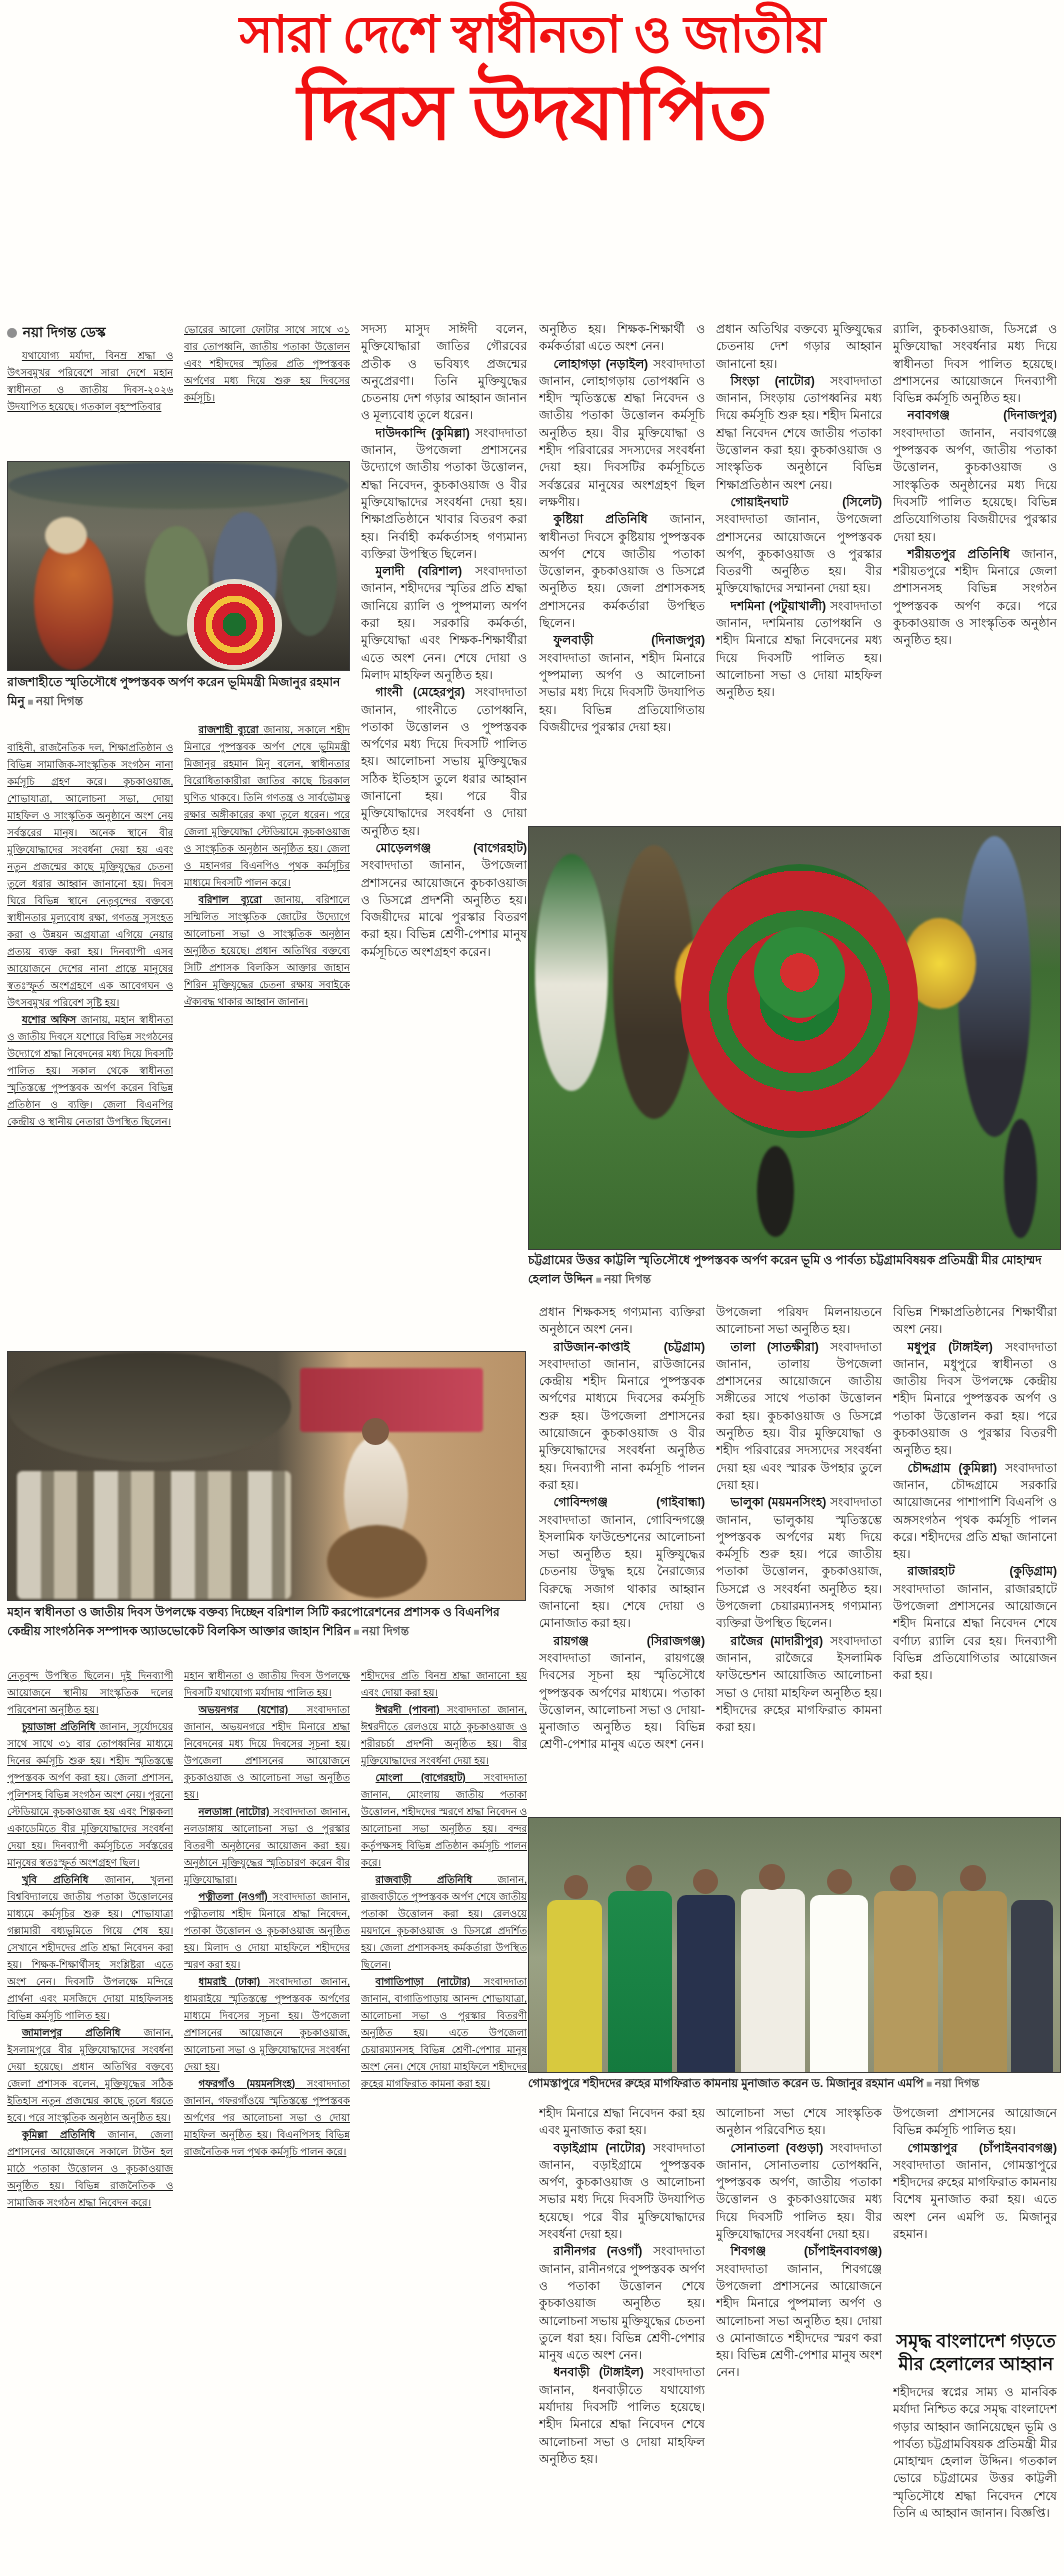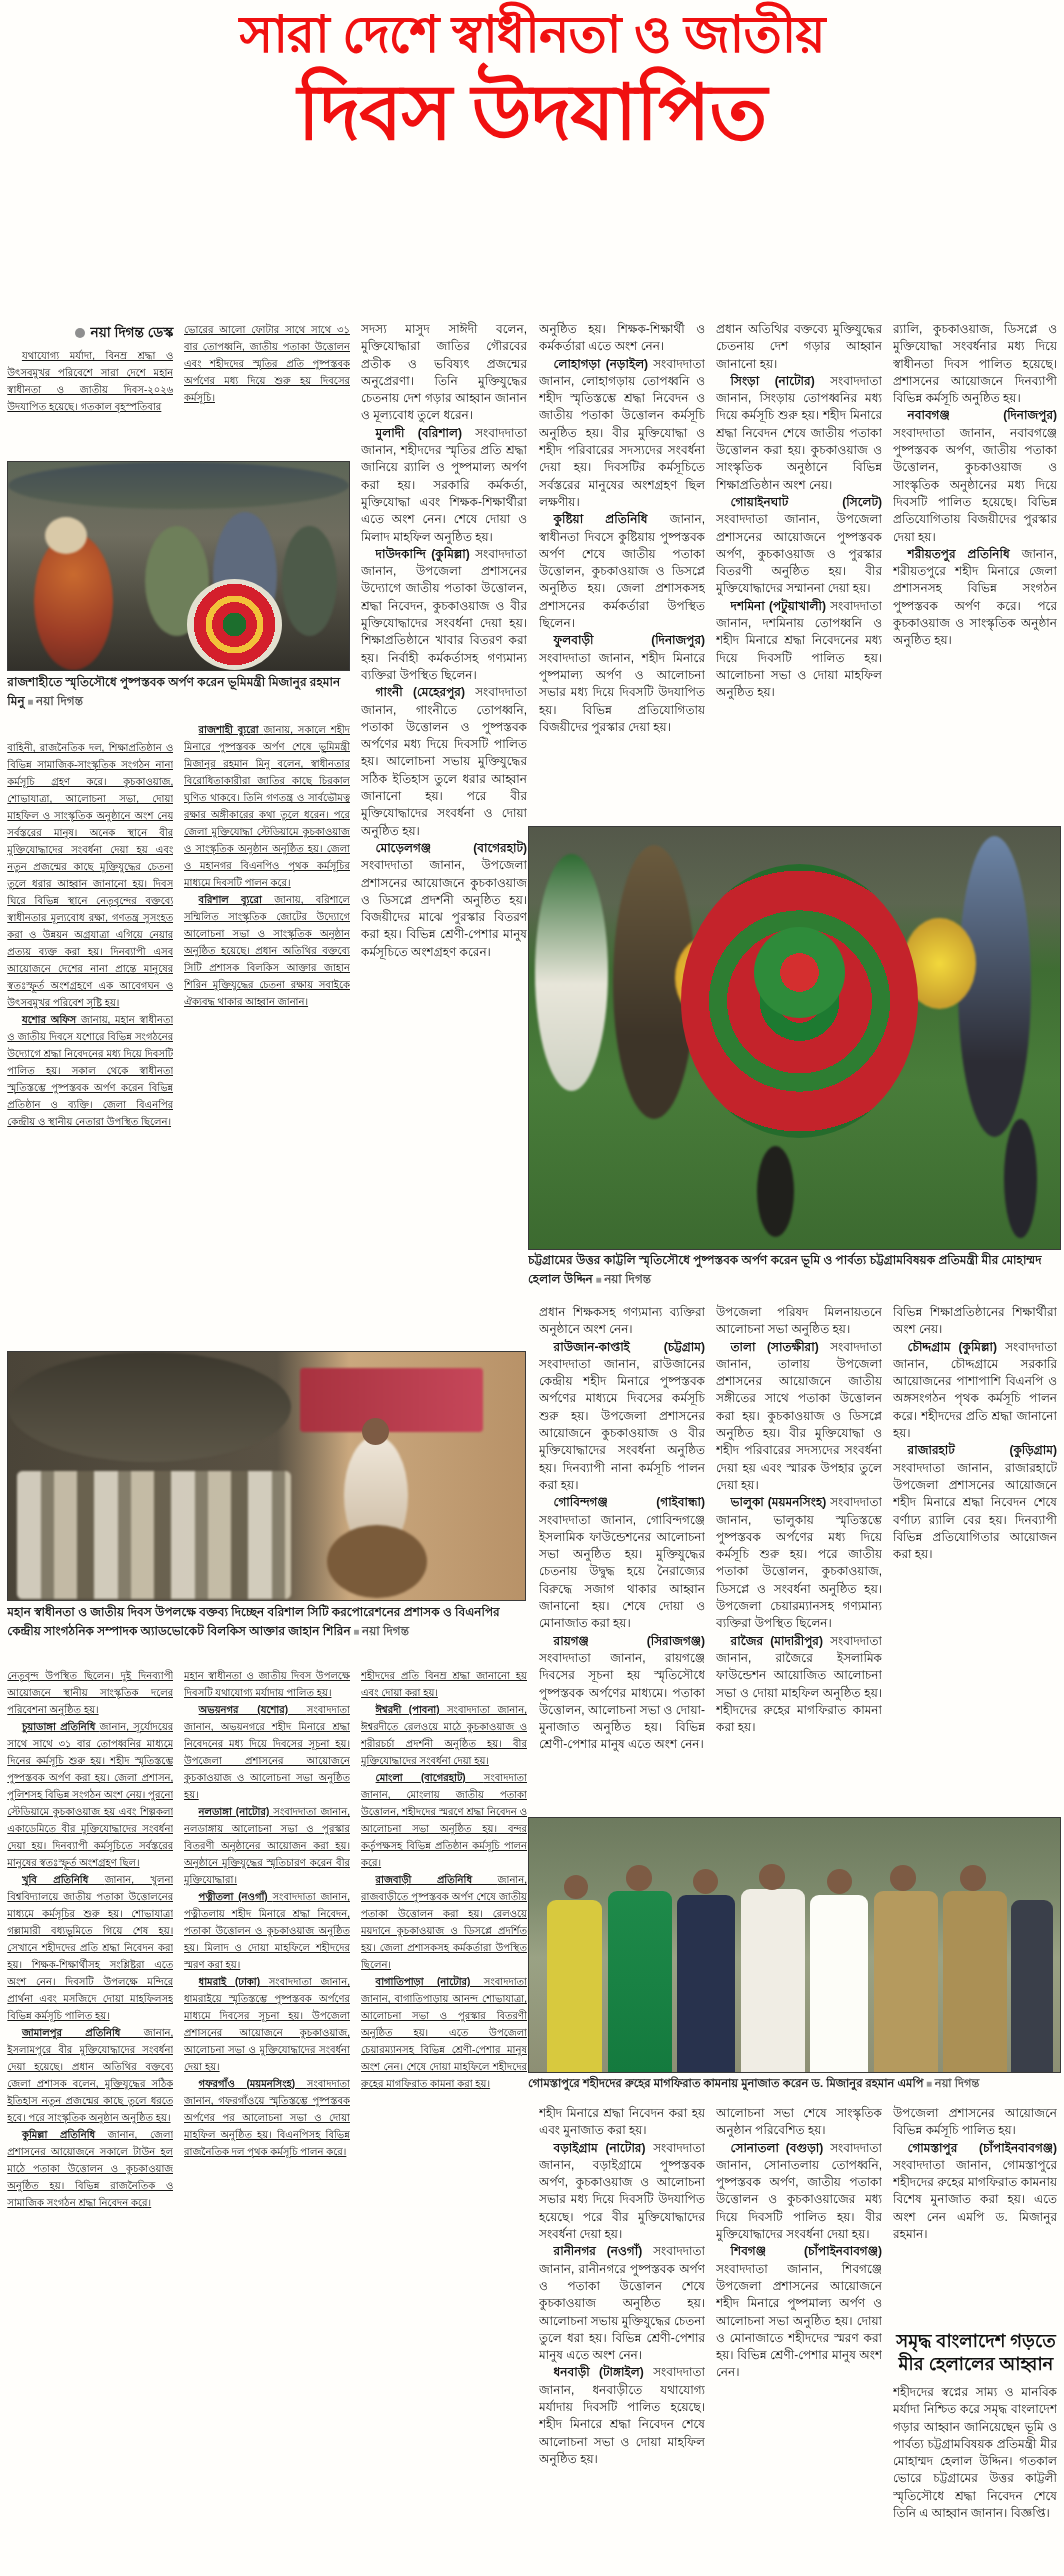"নয়া দিগন্ত ডেস্ক" .byline { justify-content: flex-end -> none }
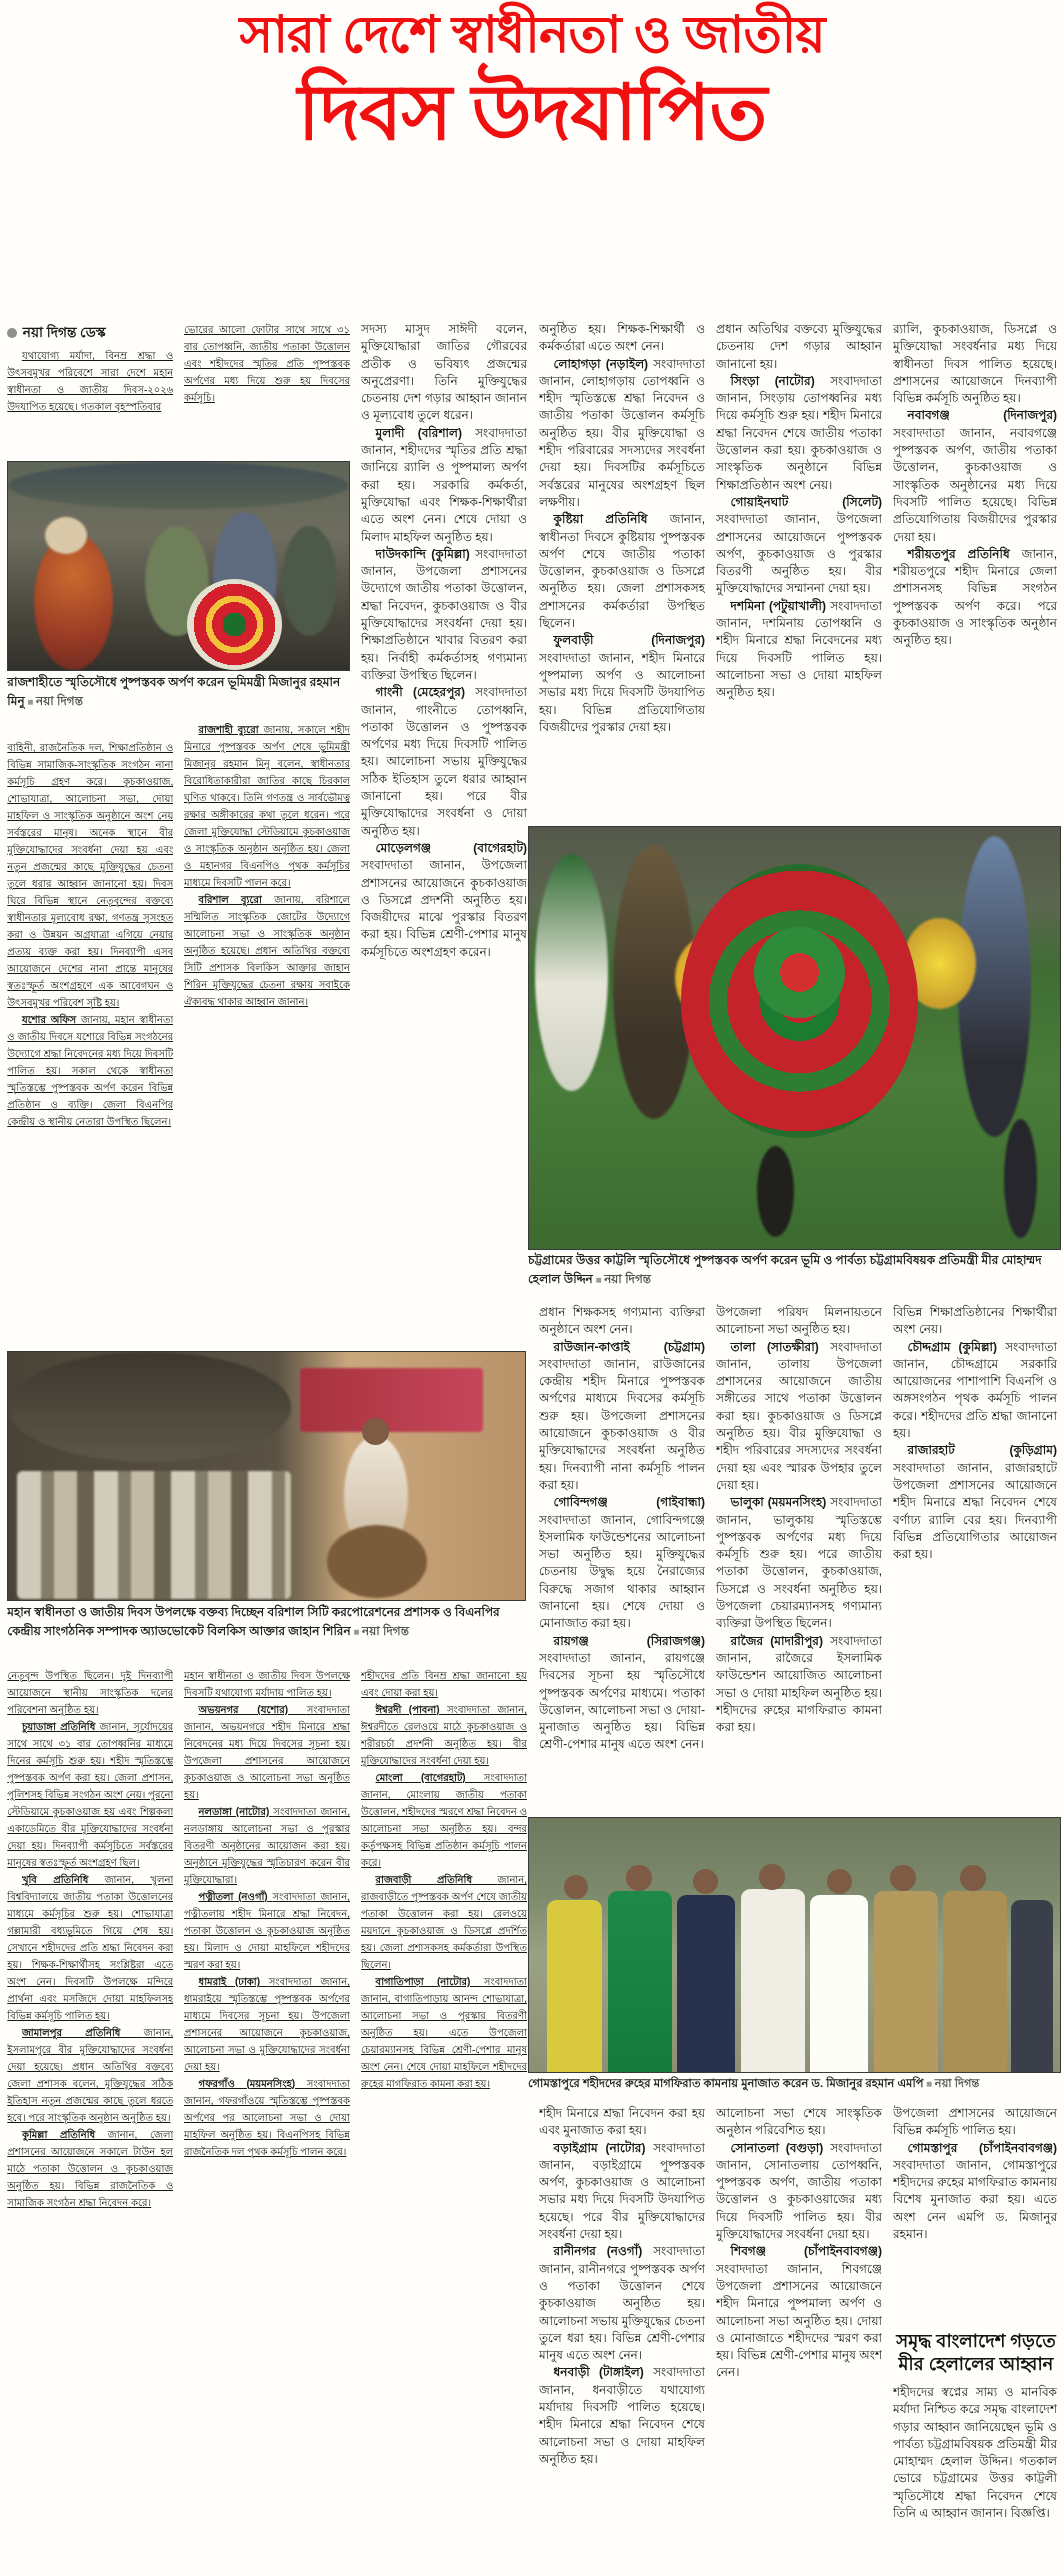"মুলাদী (বরিশাল) সংবাদদাতা জানান, শহীদদের" p { order: before "দাউদকান্দি (কুমিল্লা) সংবাদদাতা জানান," -> after "দাউদকান্দি (কুমিল্লা) সংবাদদাতা জানান," }
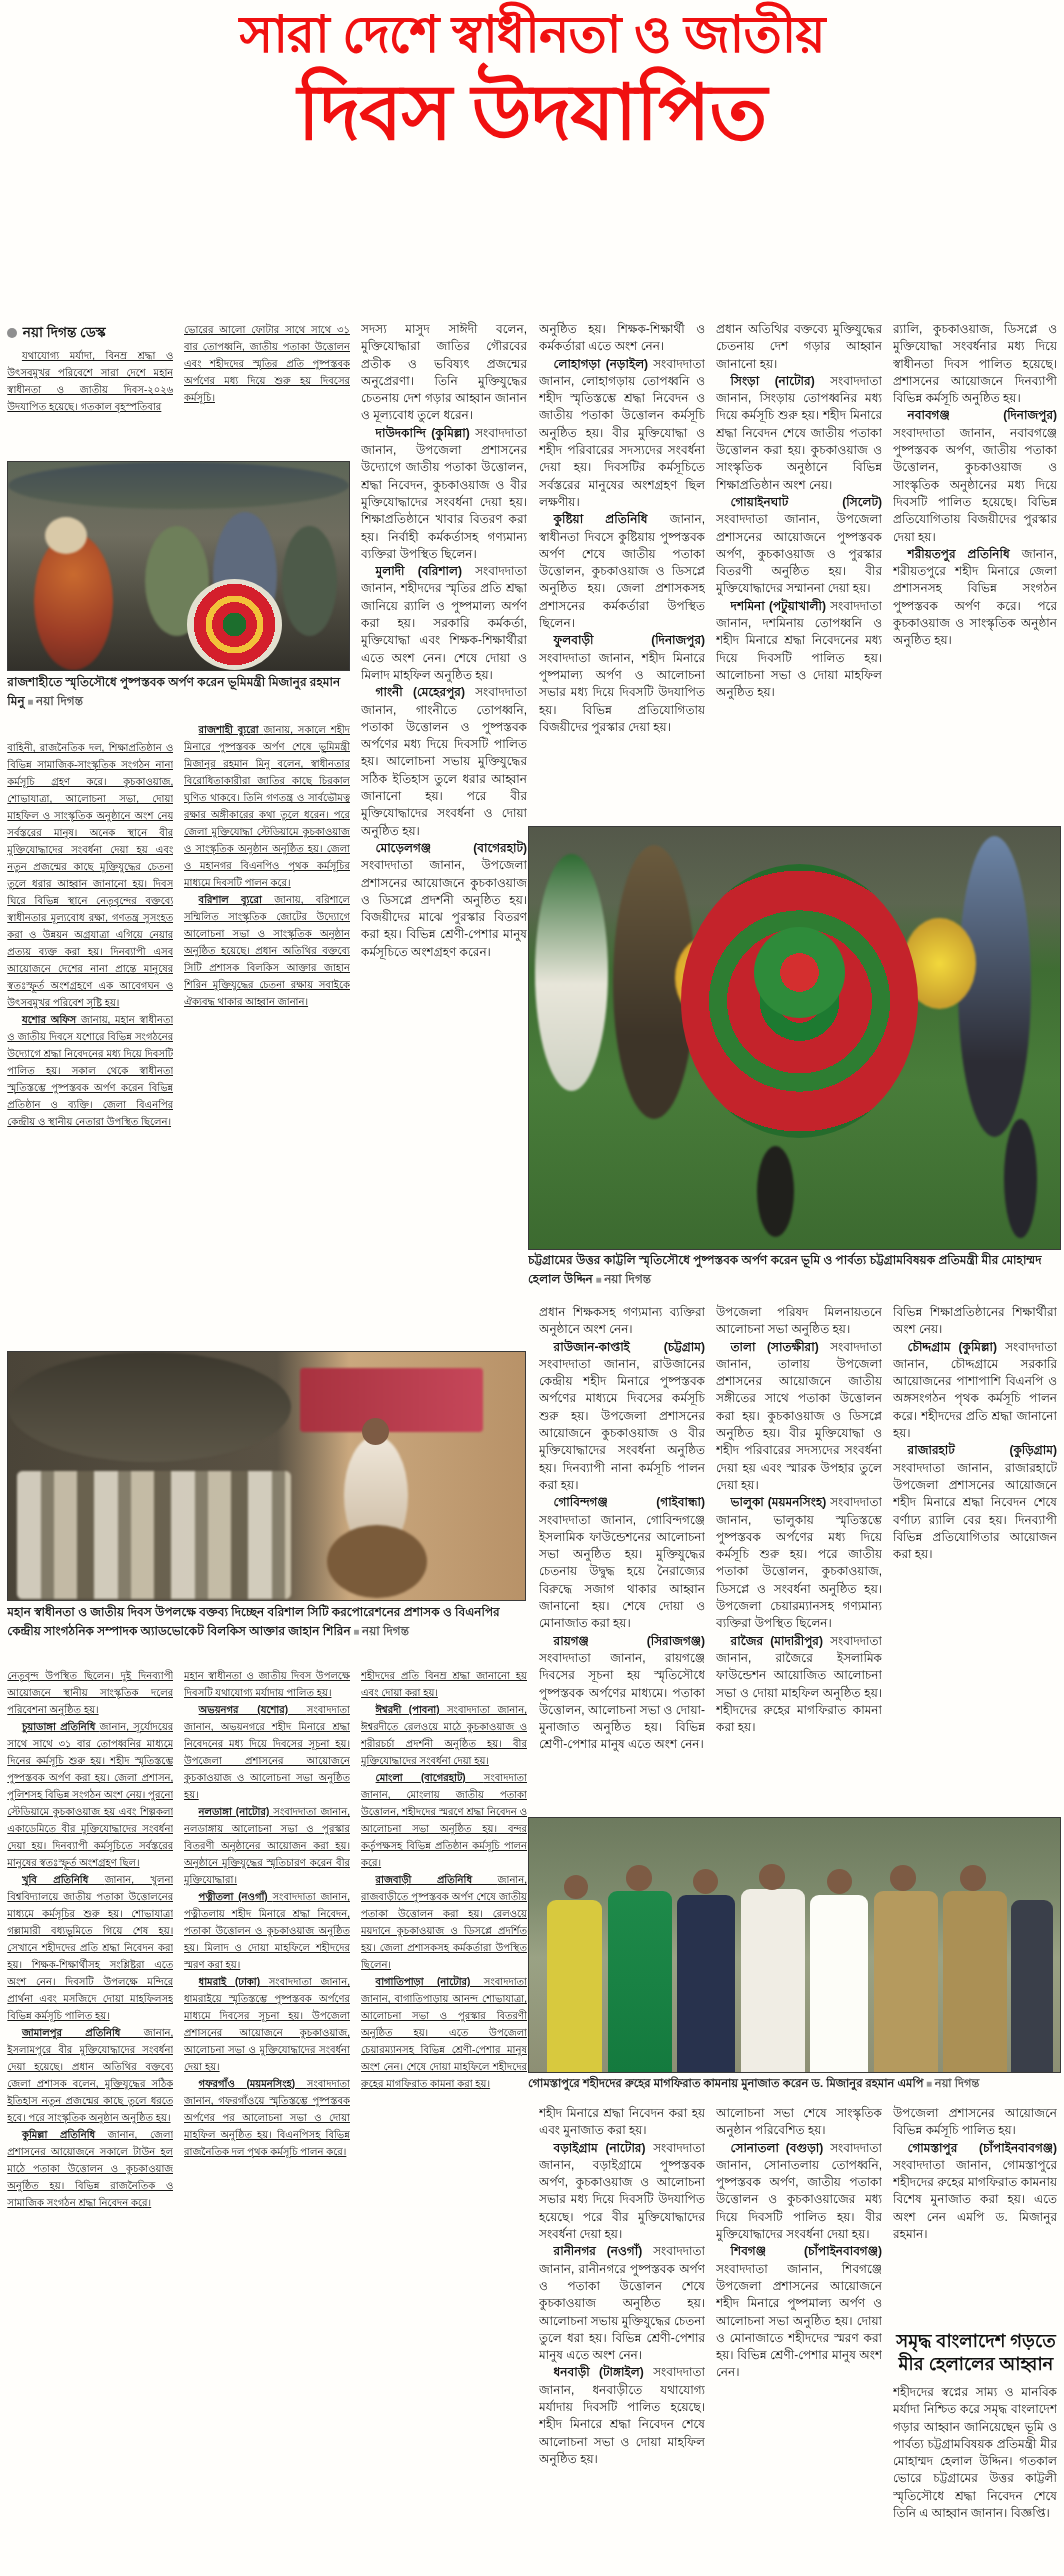"মধুপুর (টাঙ্গাইল) সংবাদদাতা জানান," p { html: none -> <p><b>মধুপুর (টাঙ্গাইল) </b>সংবাদদাতা জানান, মধুপুরে স্বাধীনতা ও জাতীয় দিবস উপলক্ষে কেন্দ্রীয় শহীদ মিনারে পুষ্পস্তবক অর্পণ ও পতাকা উত্তোলন করা হয়। পরে কুচকাওয়াজ ও পুরস্কার বিতরণী অনুষ্ঠিত হয়।</p> }
